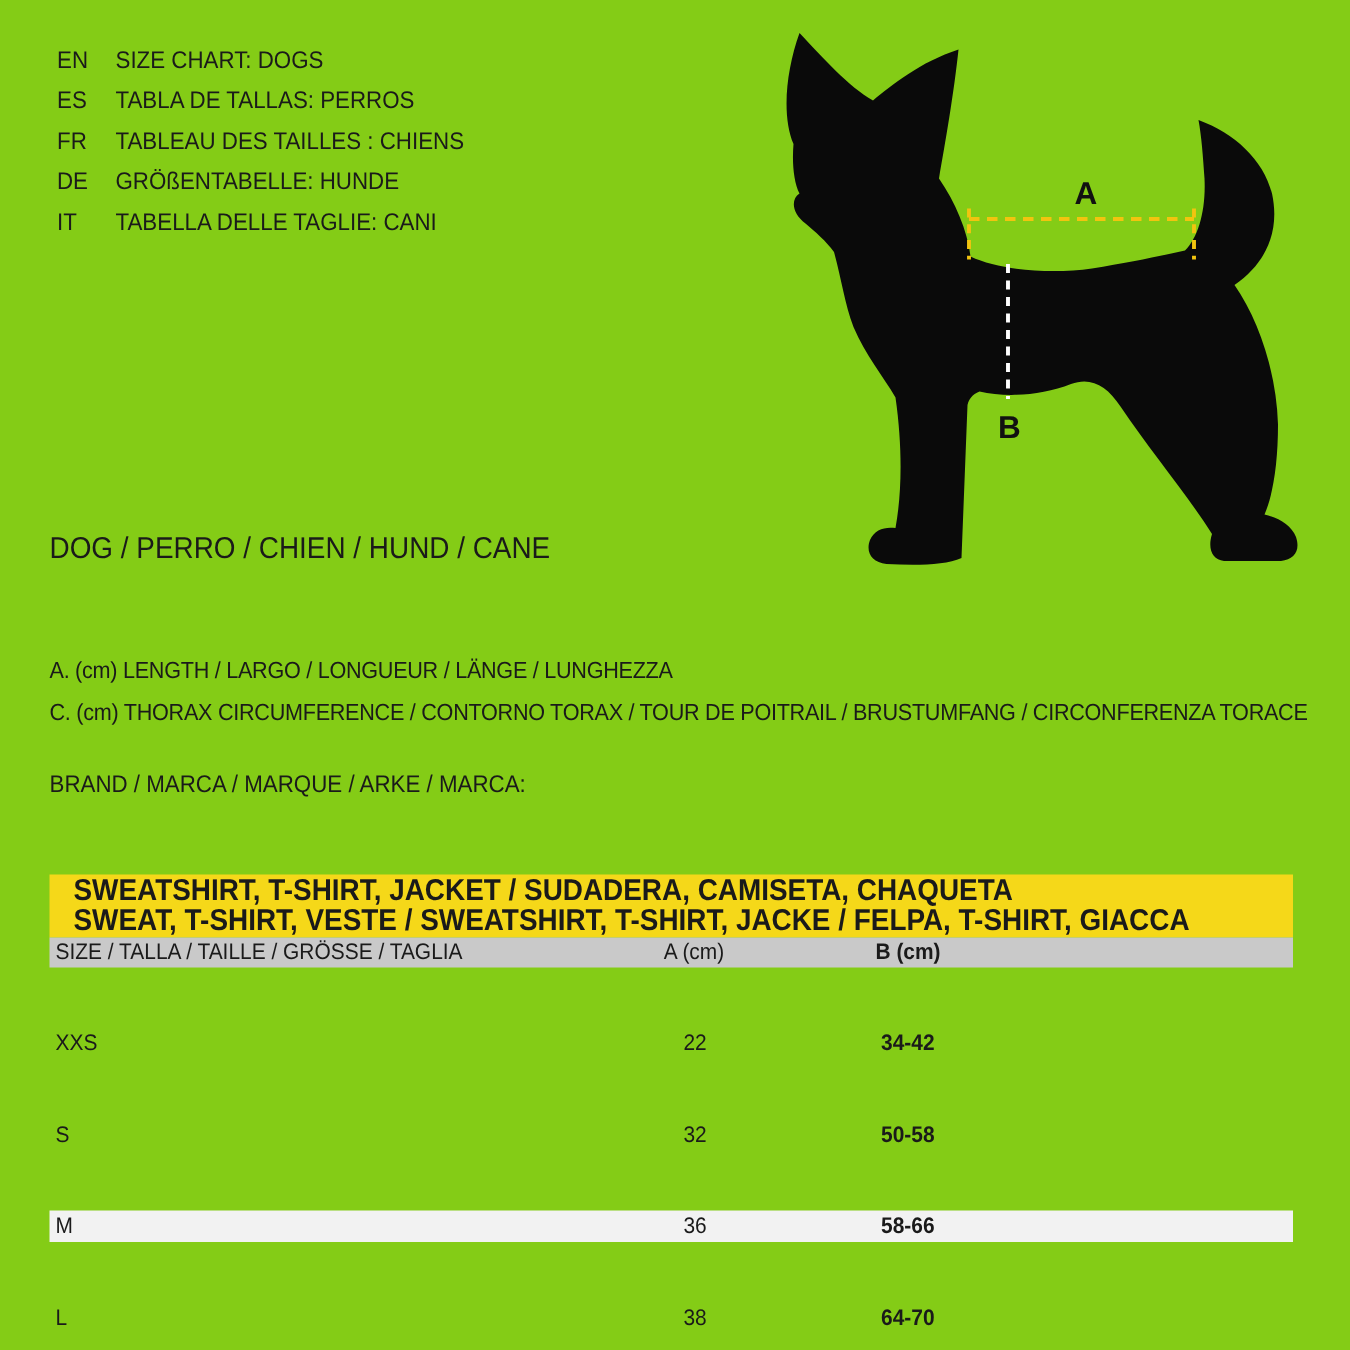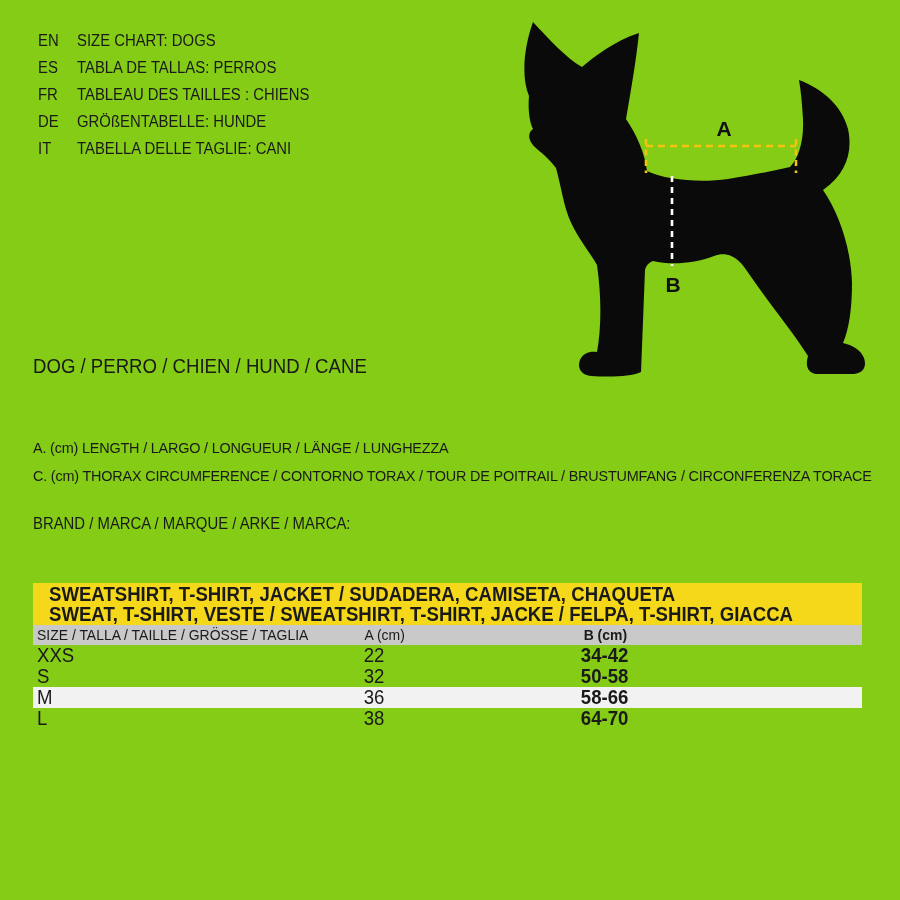"A (cm)" .ca { text-align: none -> center }
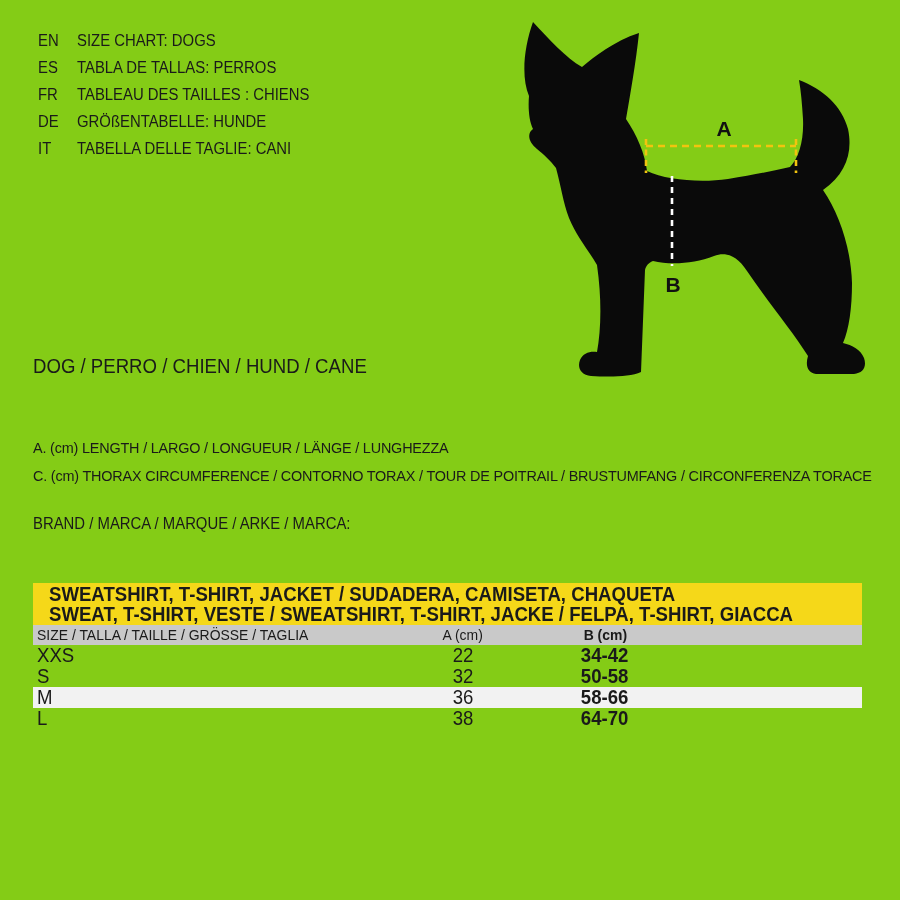"XXS" .drow { font-size: 20px -> 15px; margin-top: none -> 40px }
